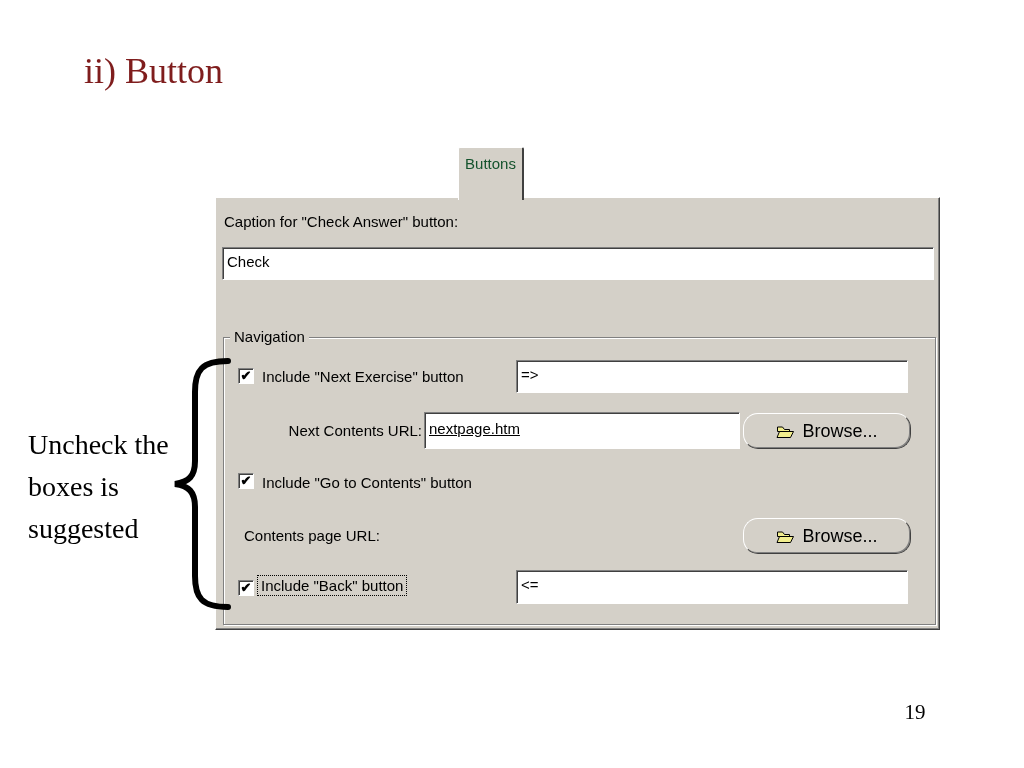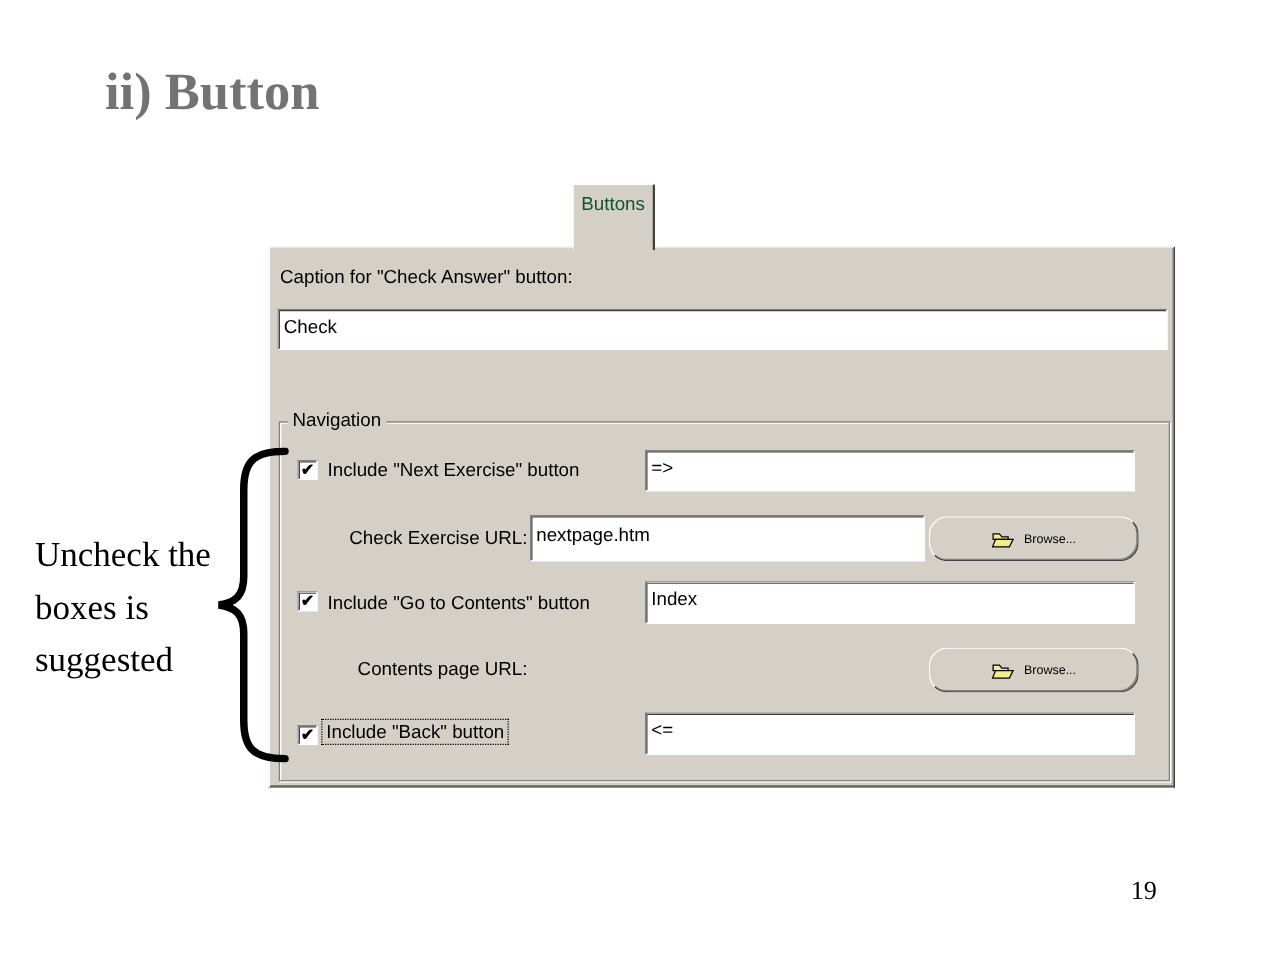"ii) Button" .slide-title { color: #737373 -> #7f1d1d; font-size: 42px -> 36px; font-weight: bold -> none }
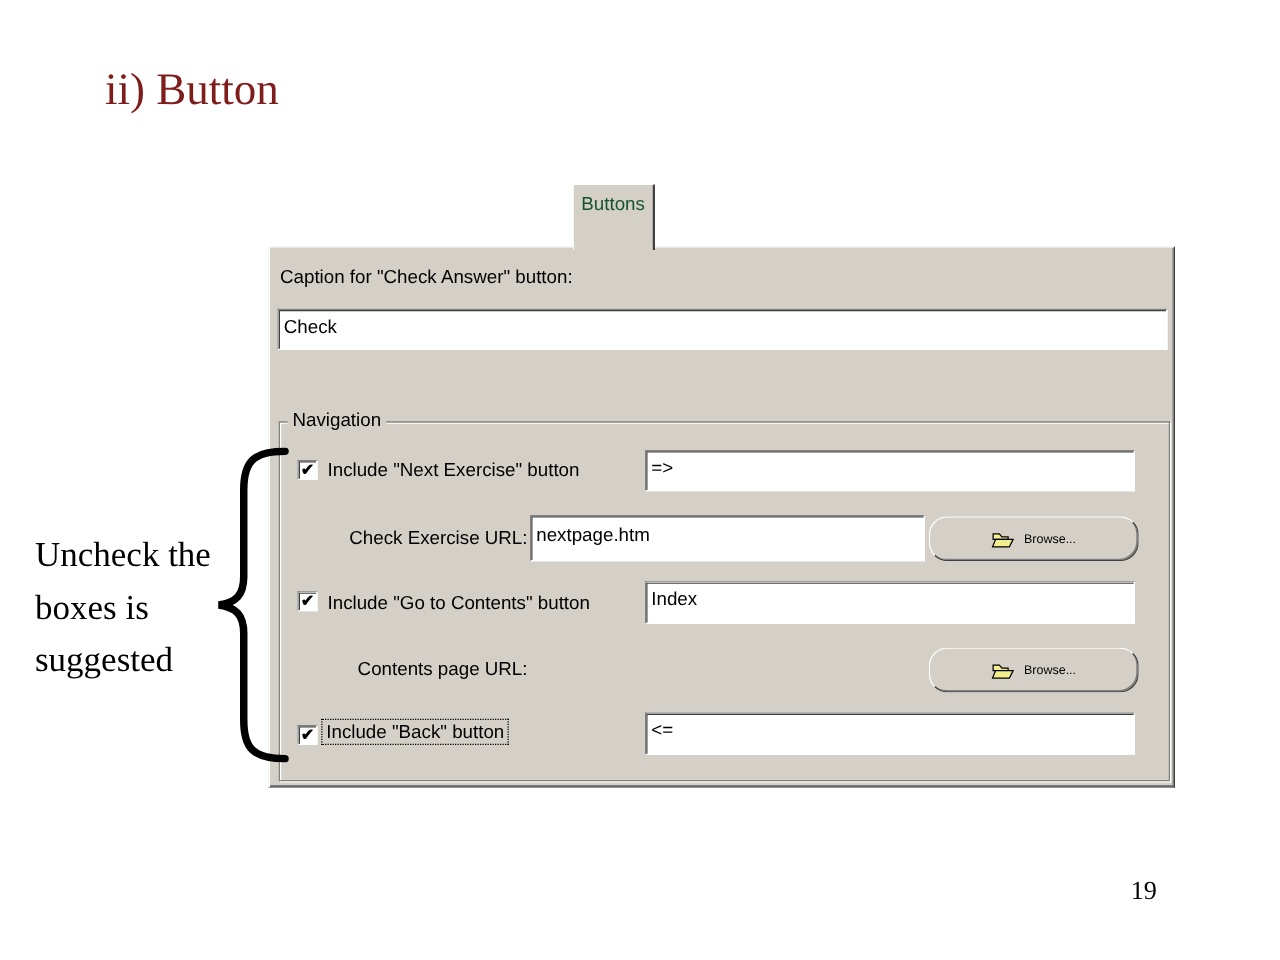"Check Exercise URL:" div.dlg-label { text: Check Exercise -> Next Contents }
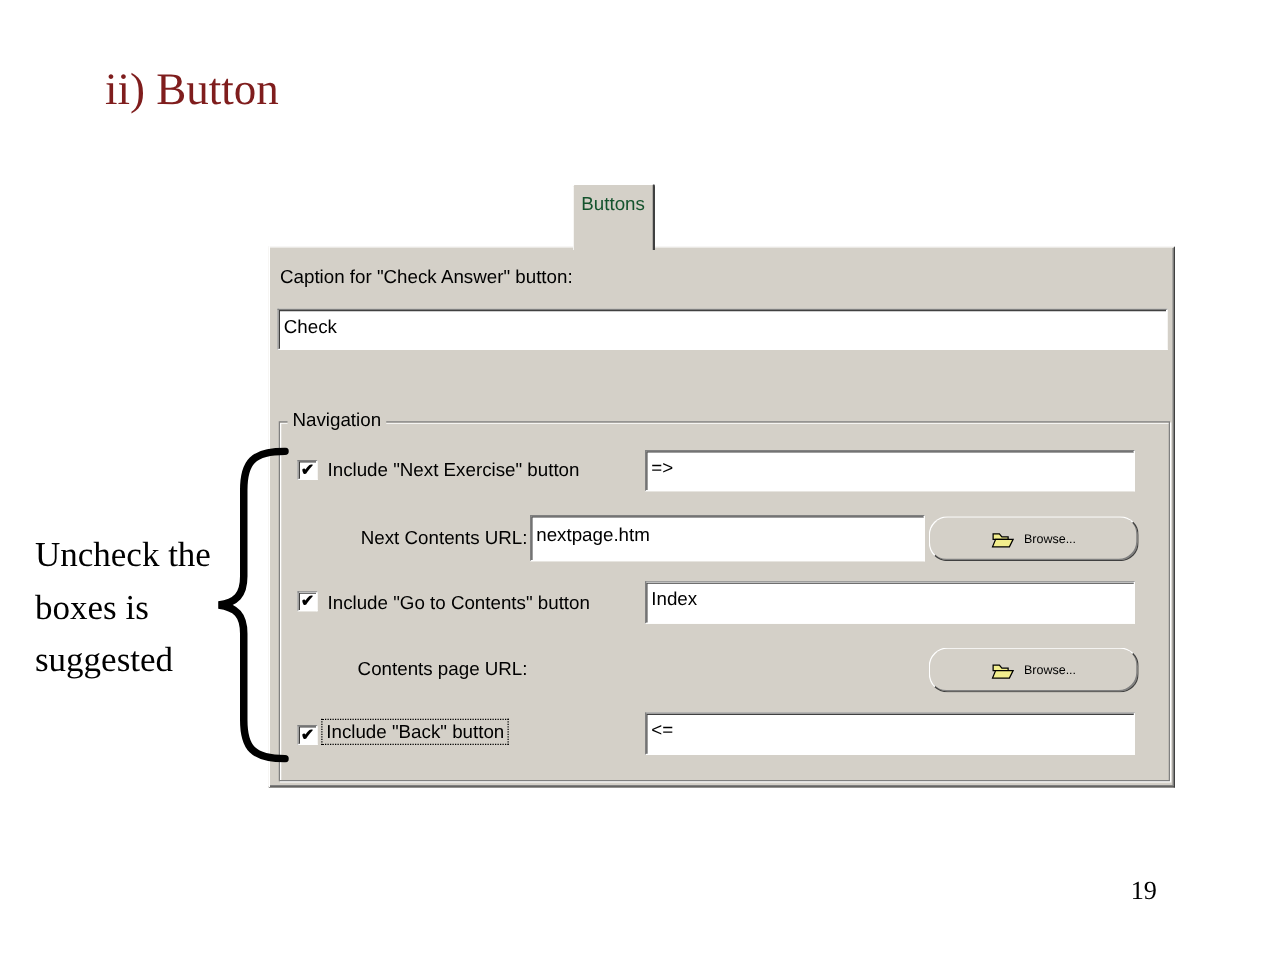"nextpage.htm" input.sunken { text-decoration: none -> underline }
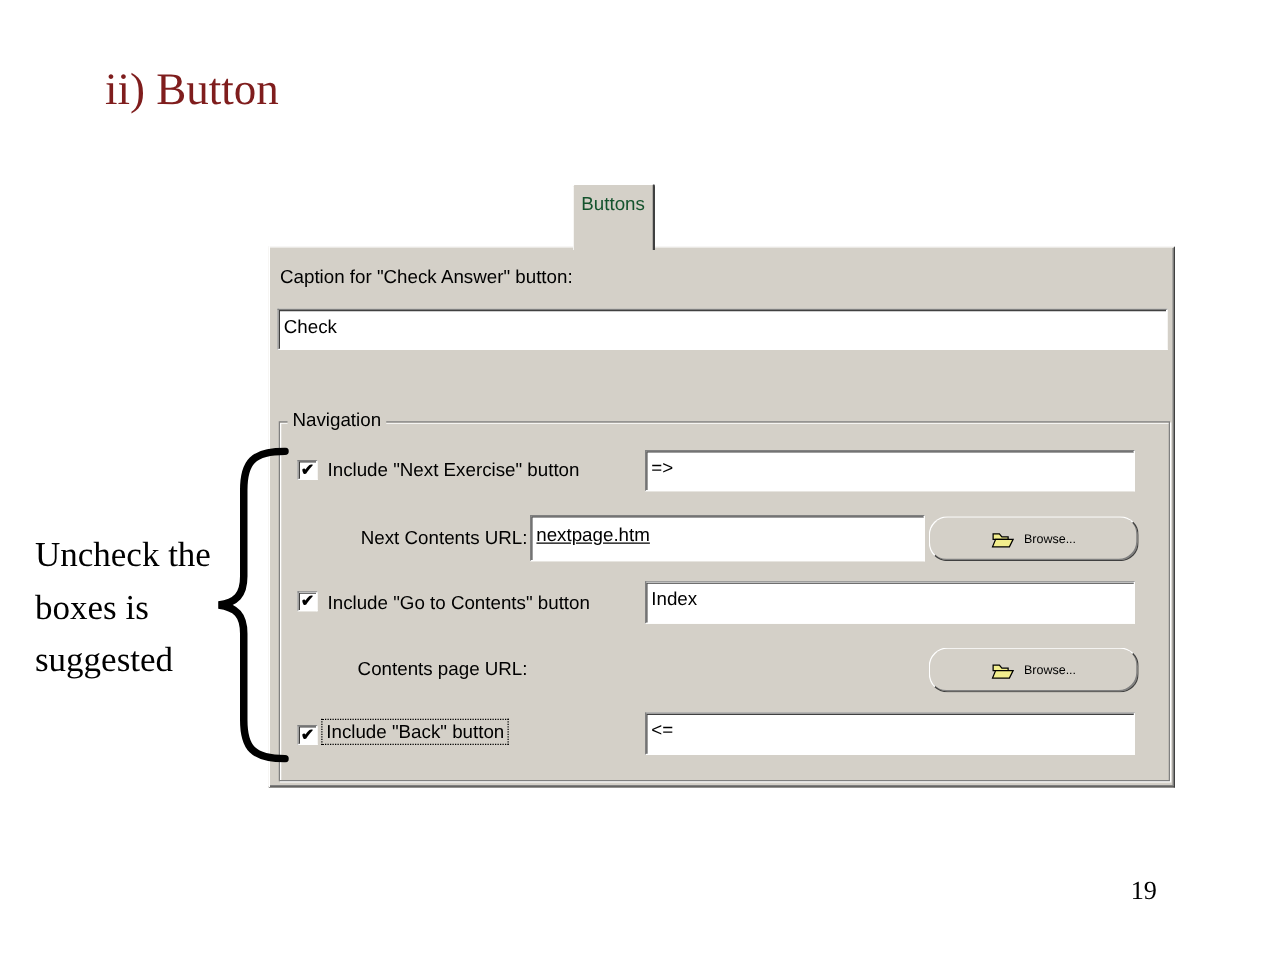"Browse..." .browse-btn { font-size: 10px -> 18px }
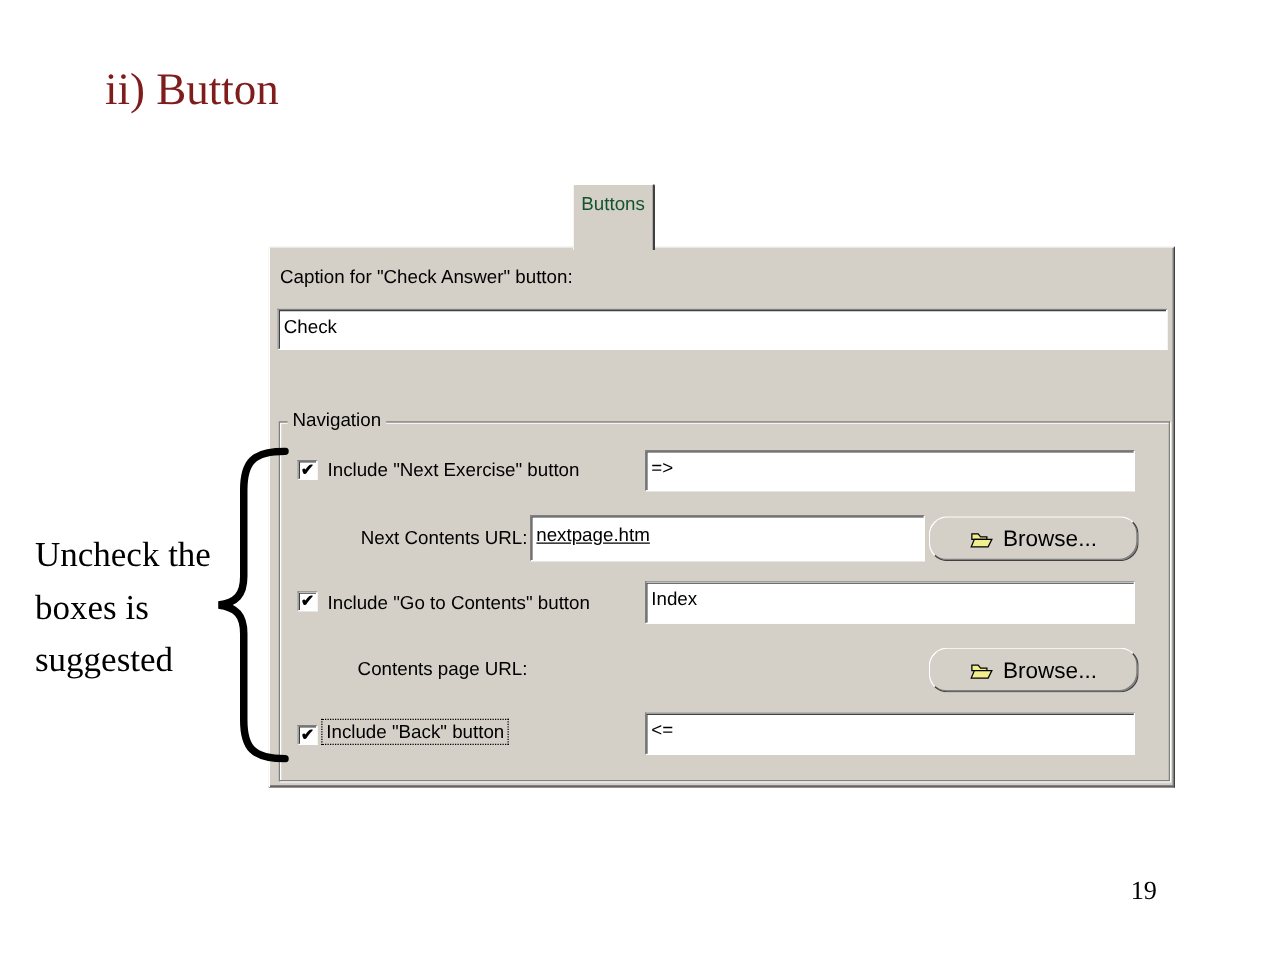"Index" input.sunken { html: <input> -> none }
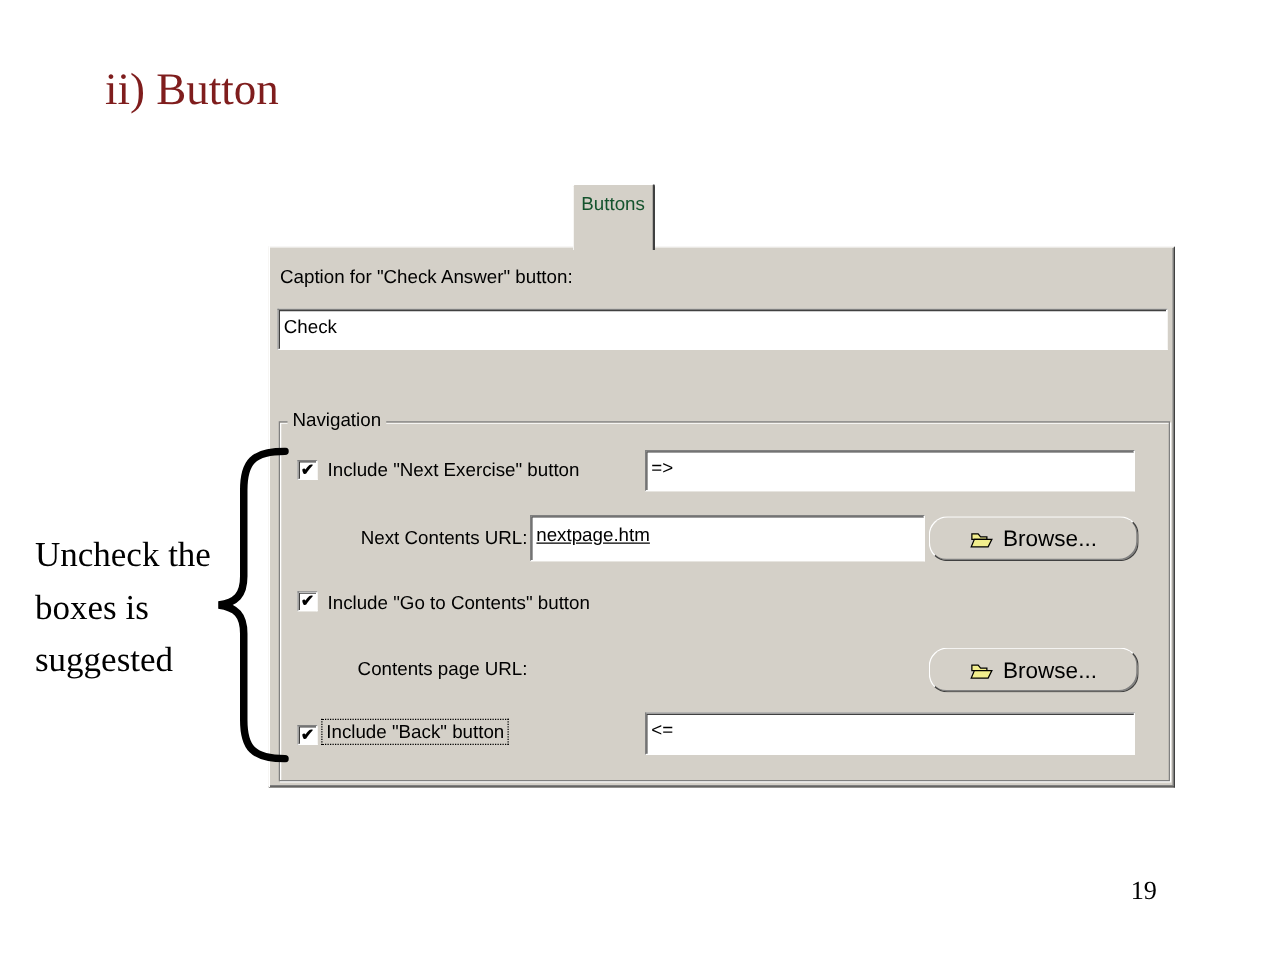"Contents page URL:" div.dlg-label { text-align: right -> left }
